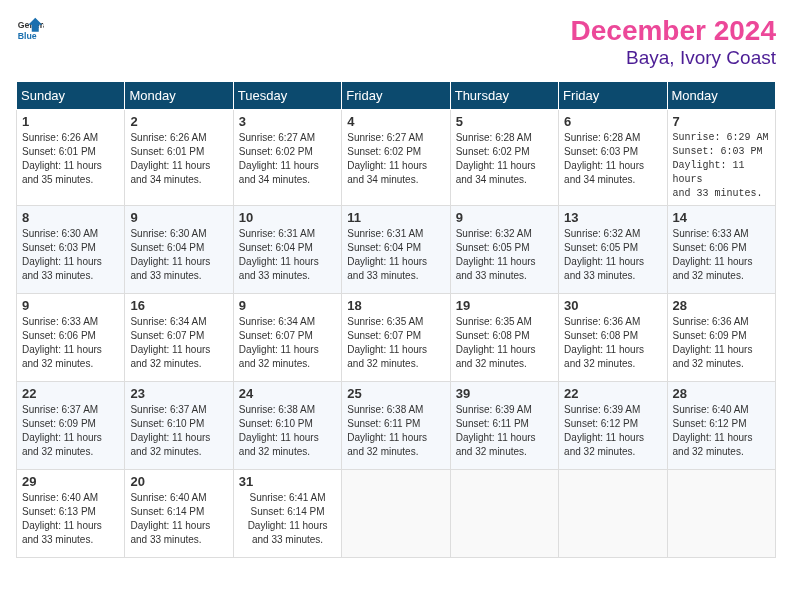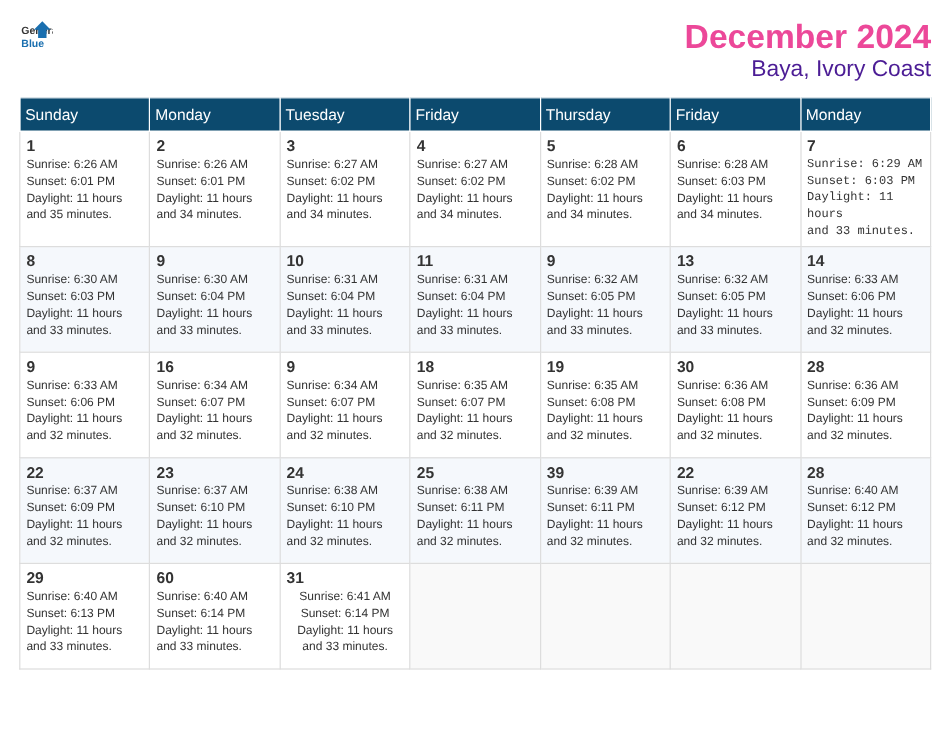"60" span.day-num { text: 60 -> 20 }
